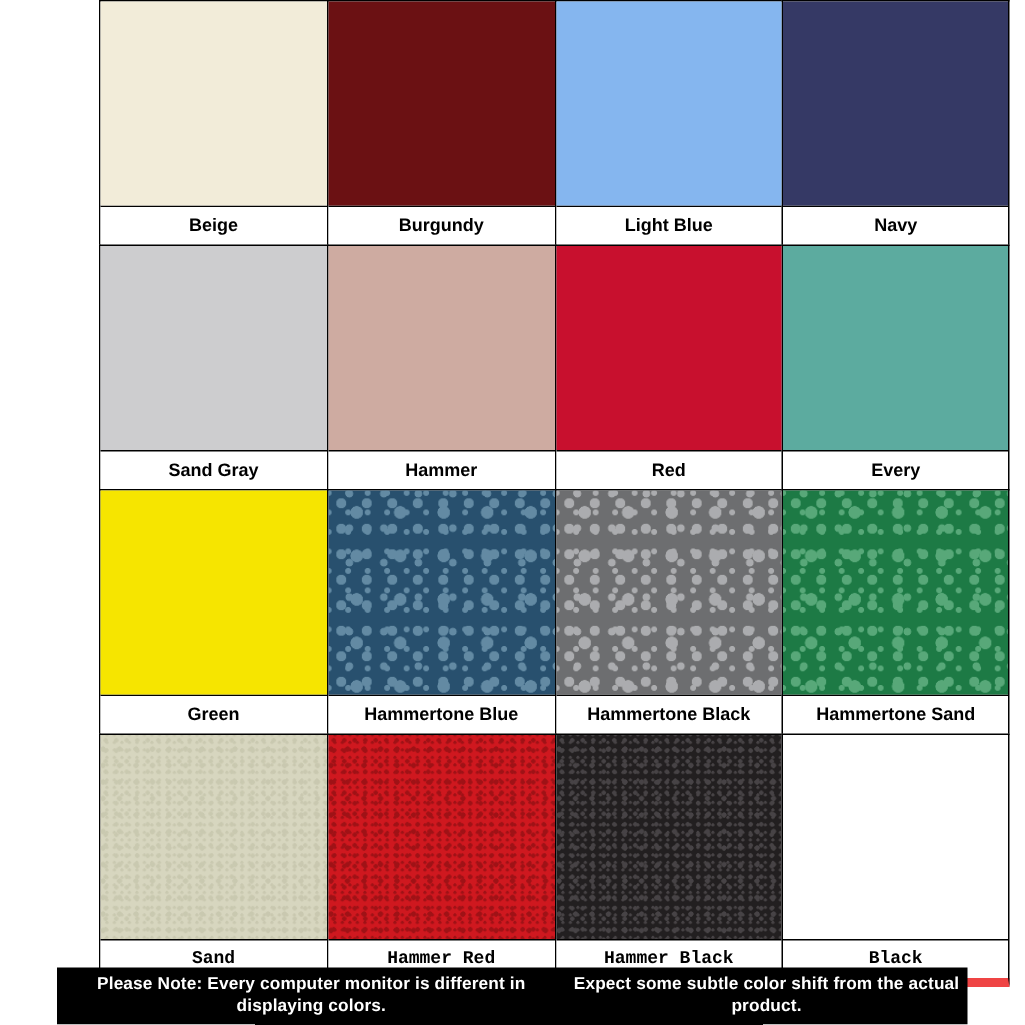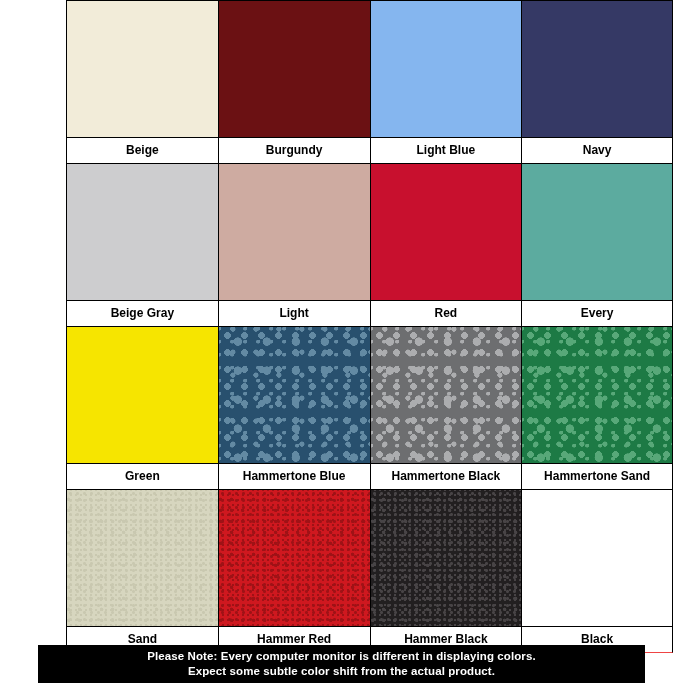"Beige Gray" div.swatch-label { text: Beige -> Sand }
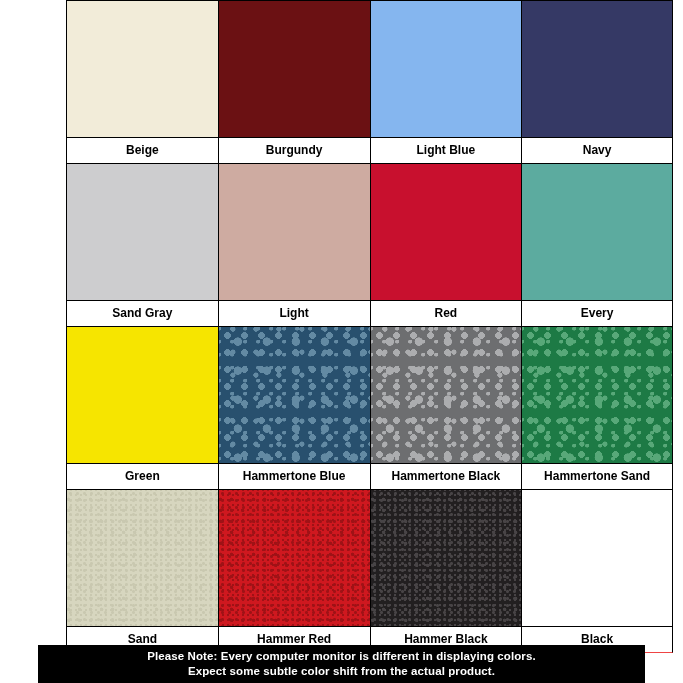"Light" div.swatch-label { text: Light -> Hammer }
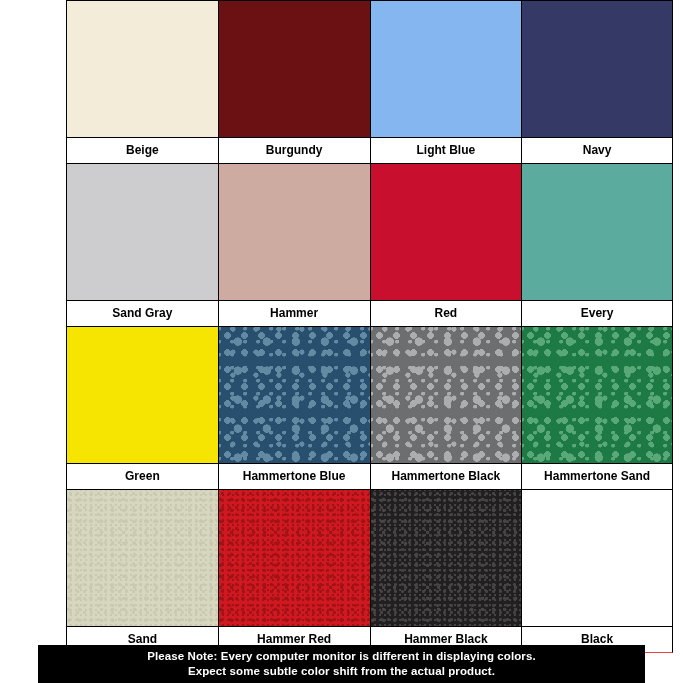"Sand" .swatch-row:last-child .swatch-cell { border-bottom: 1px solid #ef4444 -> 6px solid #ef4444; font-family: none -> Liberation Mono, monospace }
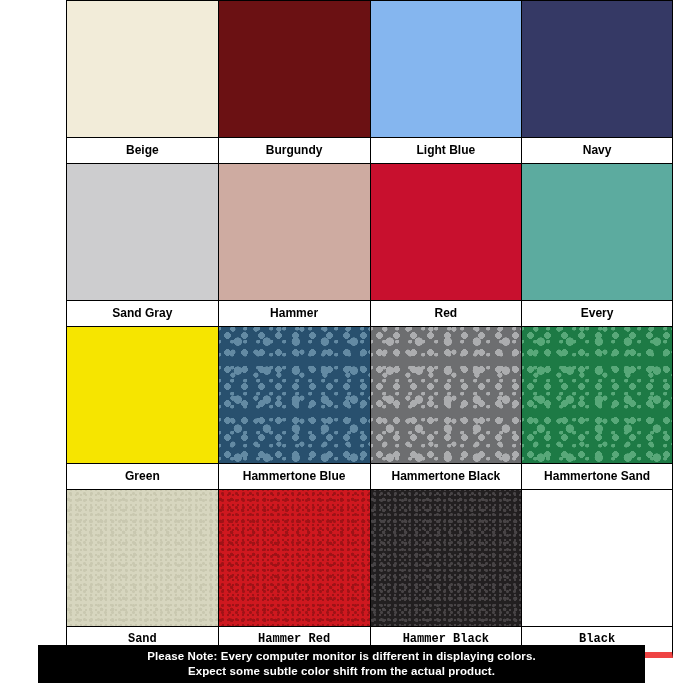"Please Note: Every computer monitor" .note-bar { flex-direction: column -> row }
